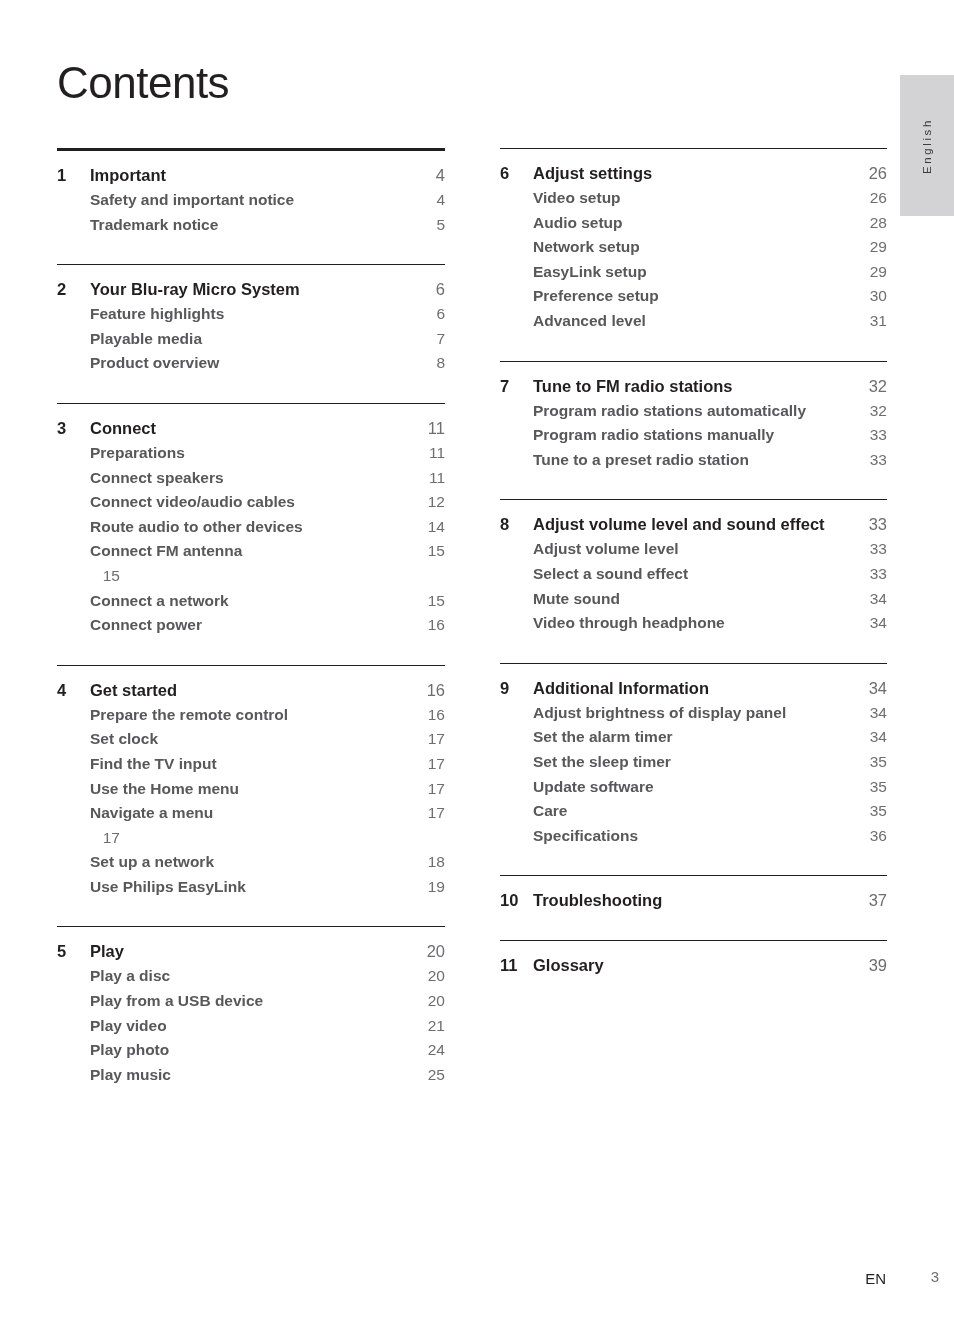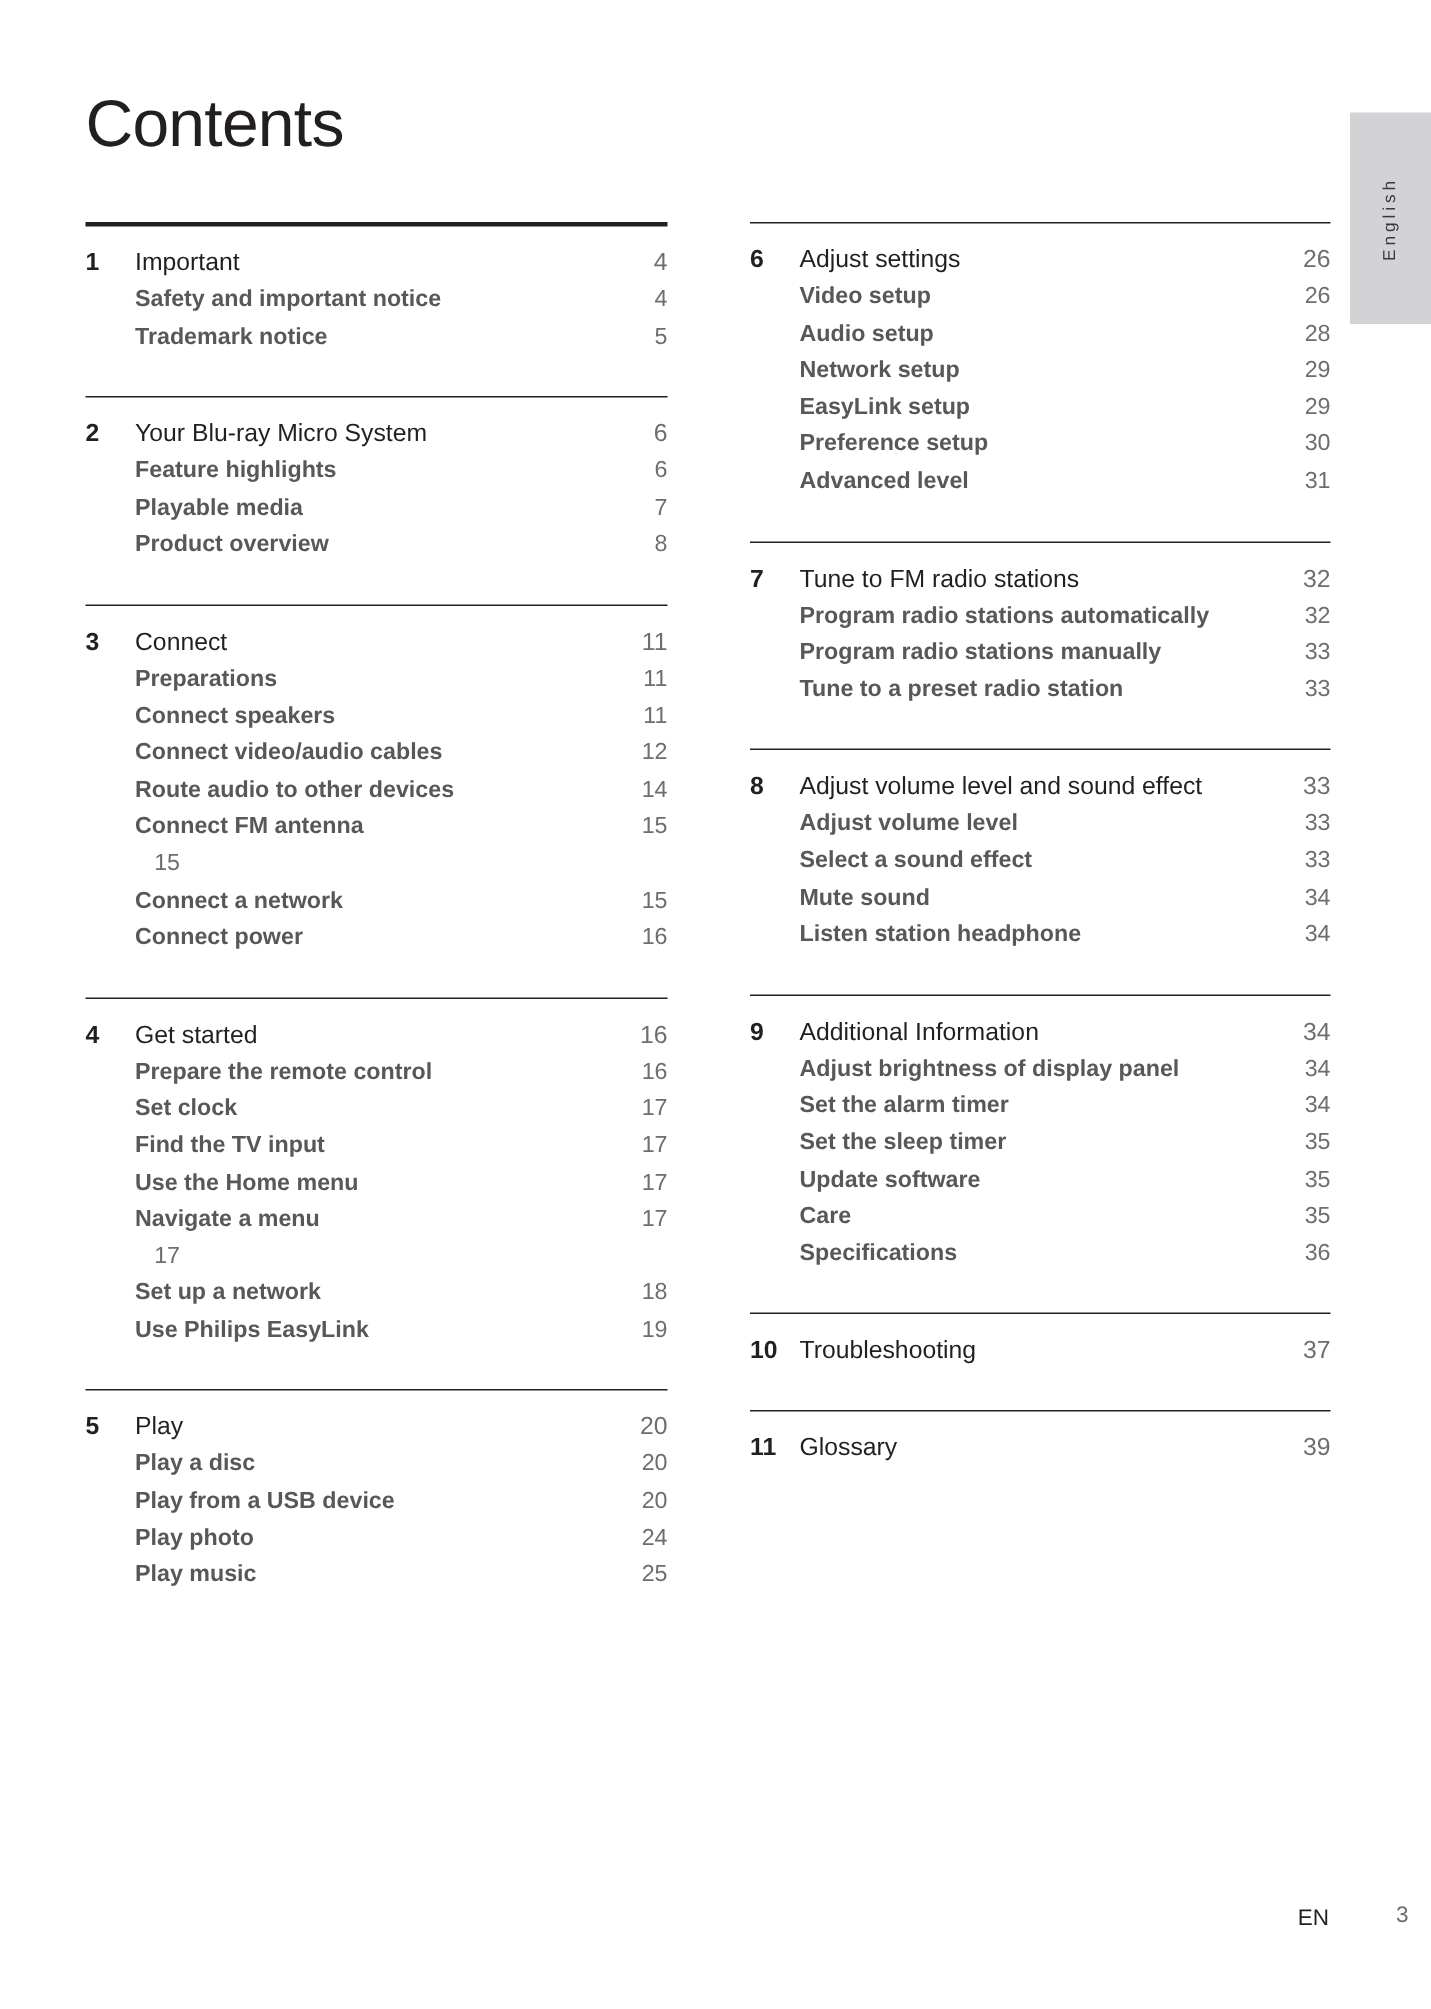"Important" .title { font-weight: normal -> bold }
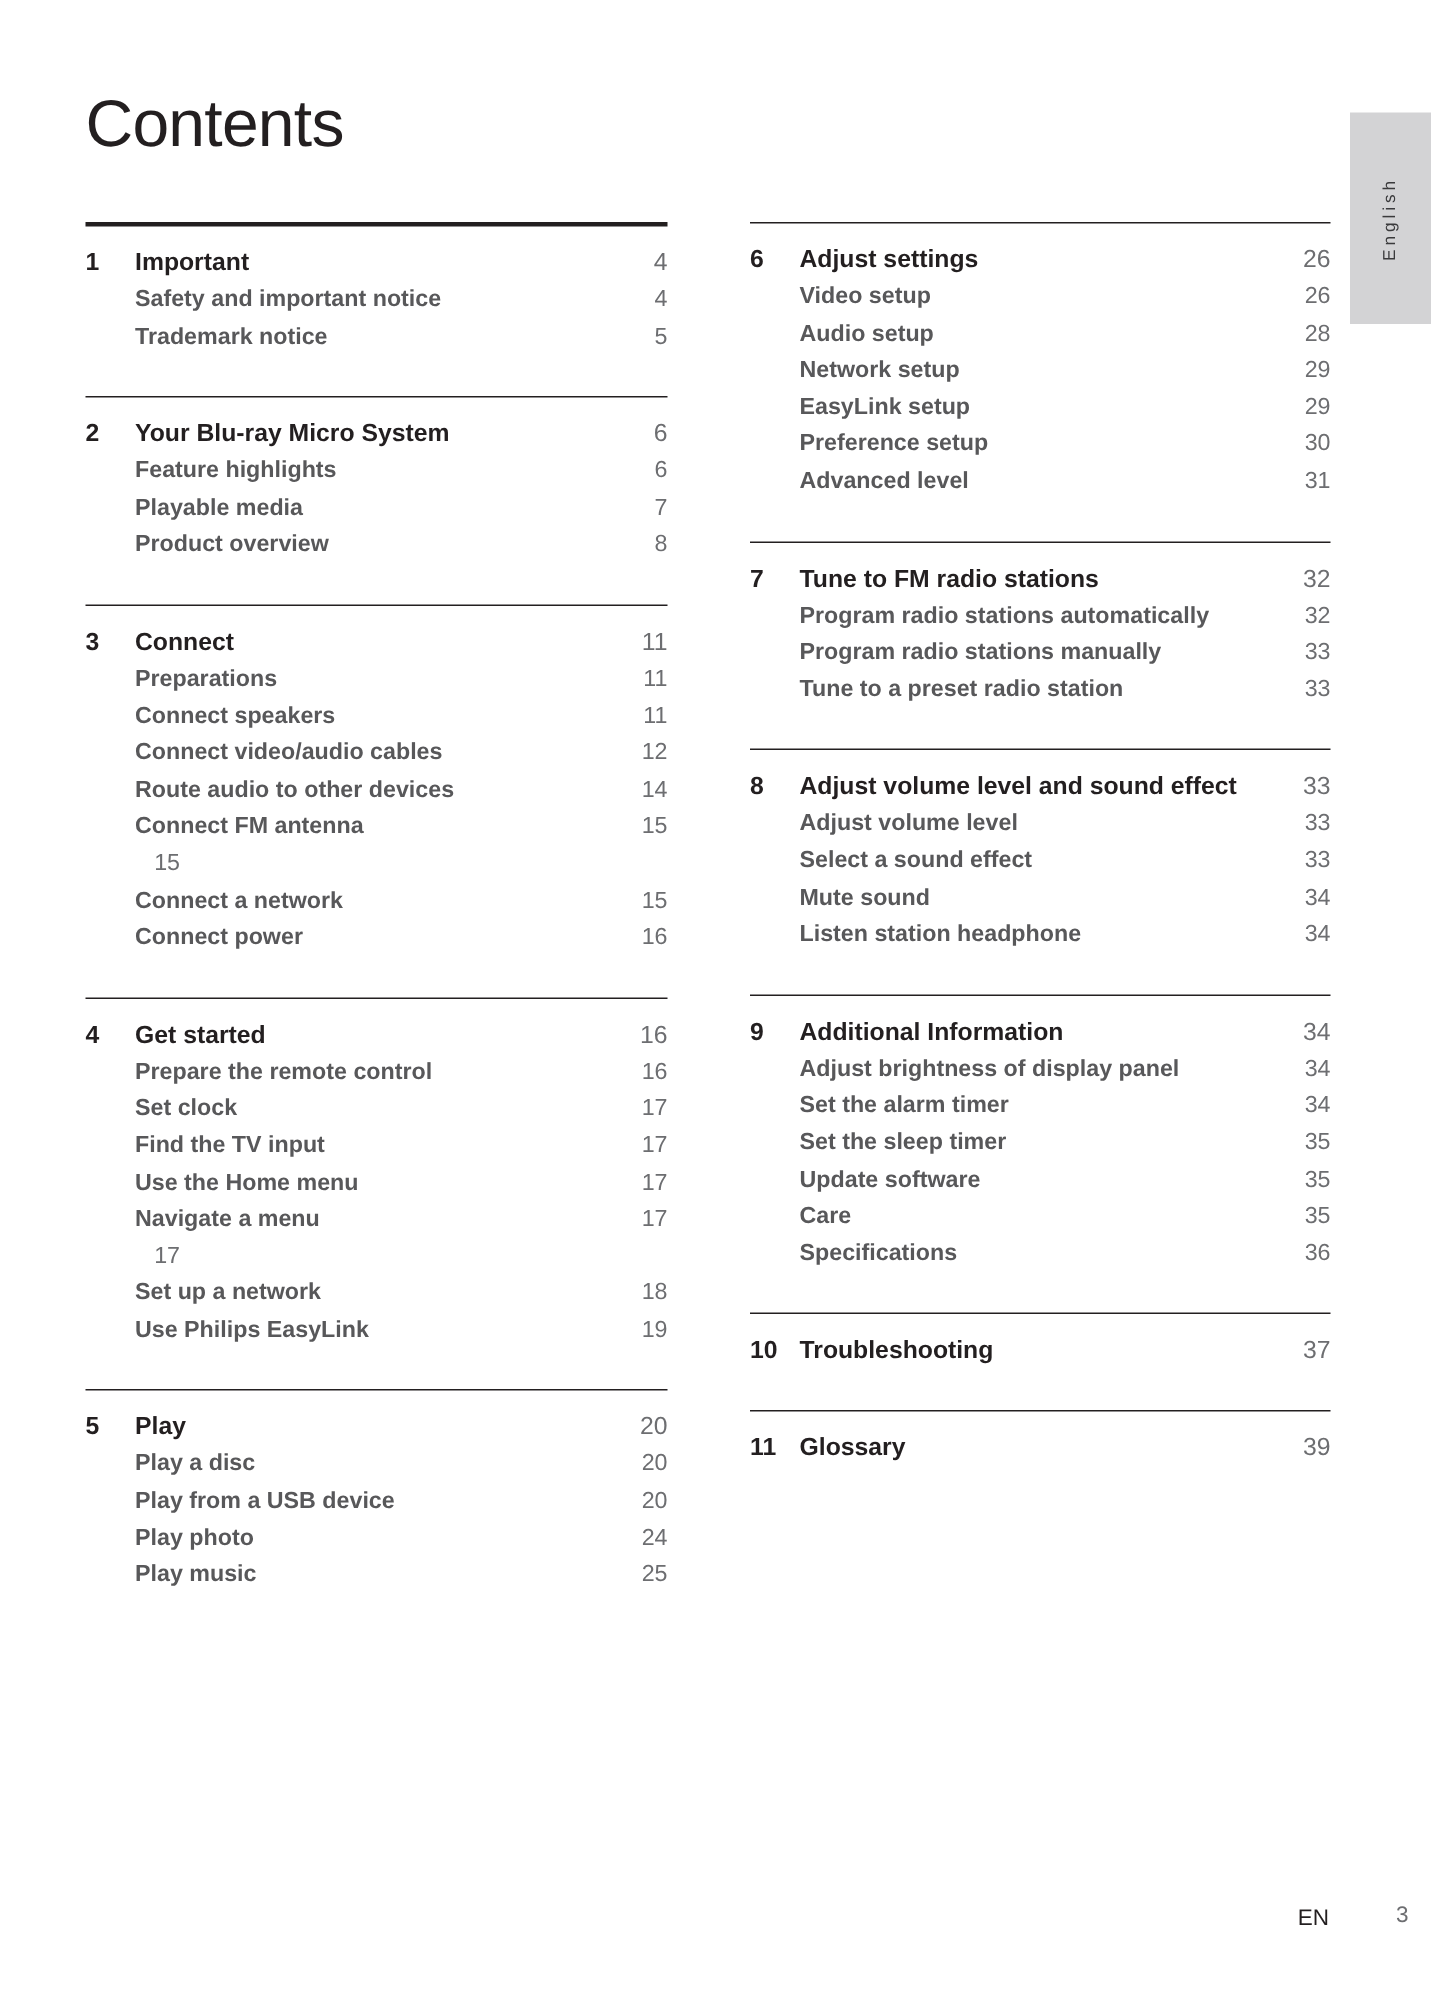"Listen station headphone" div.title { text: Listen station -> Video through }
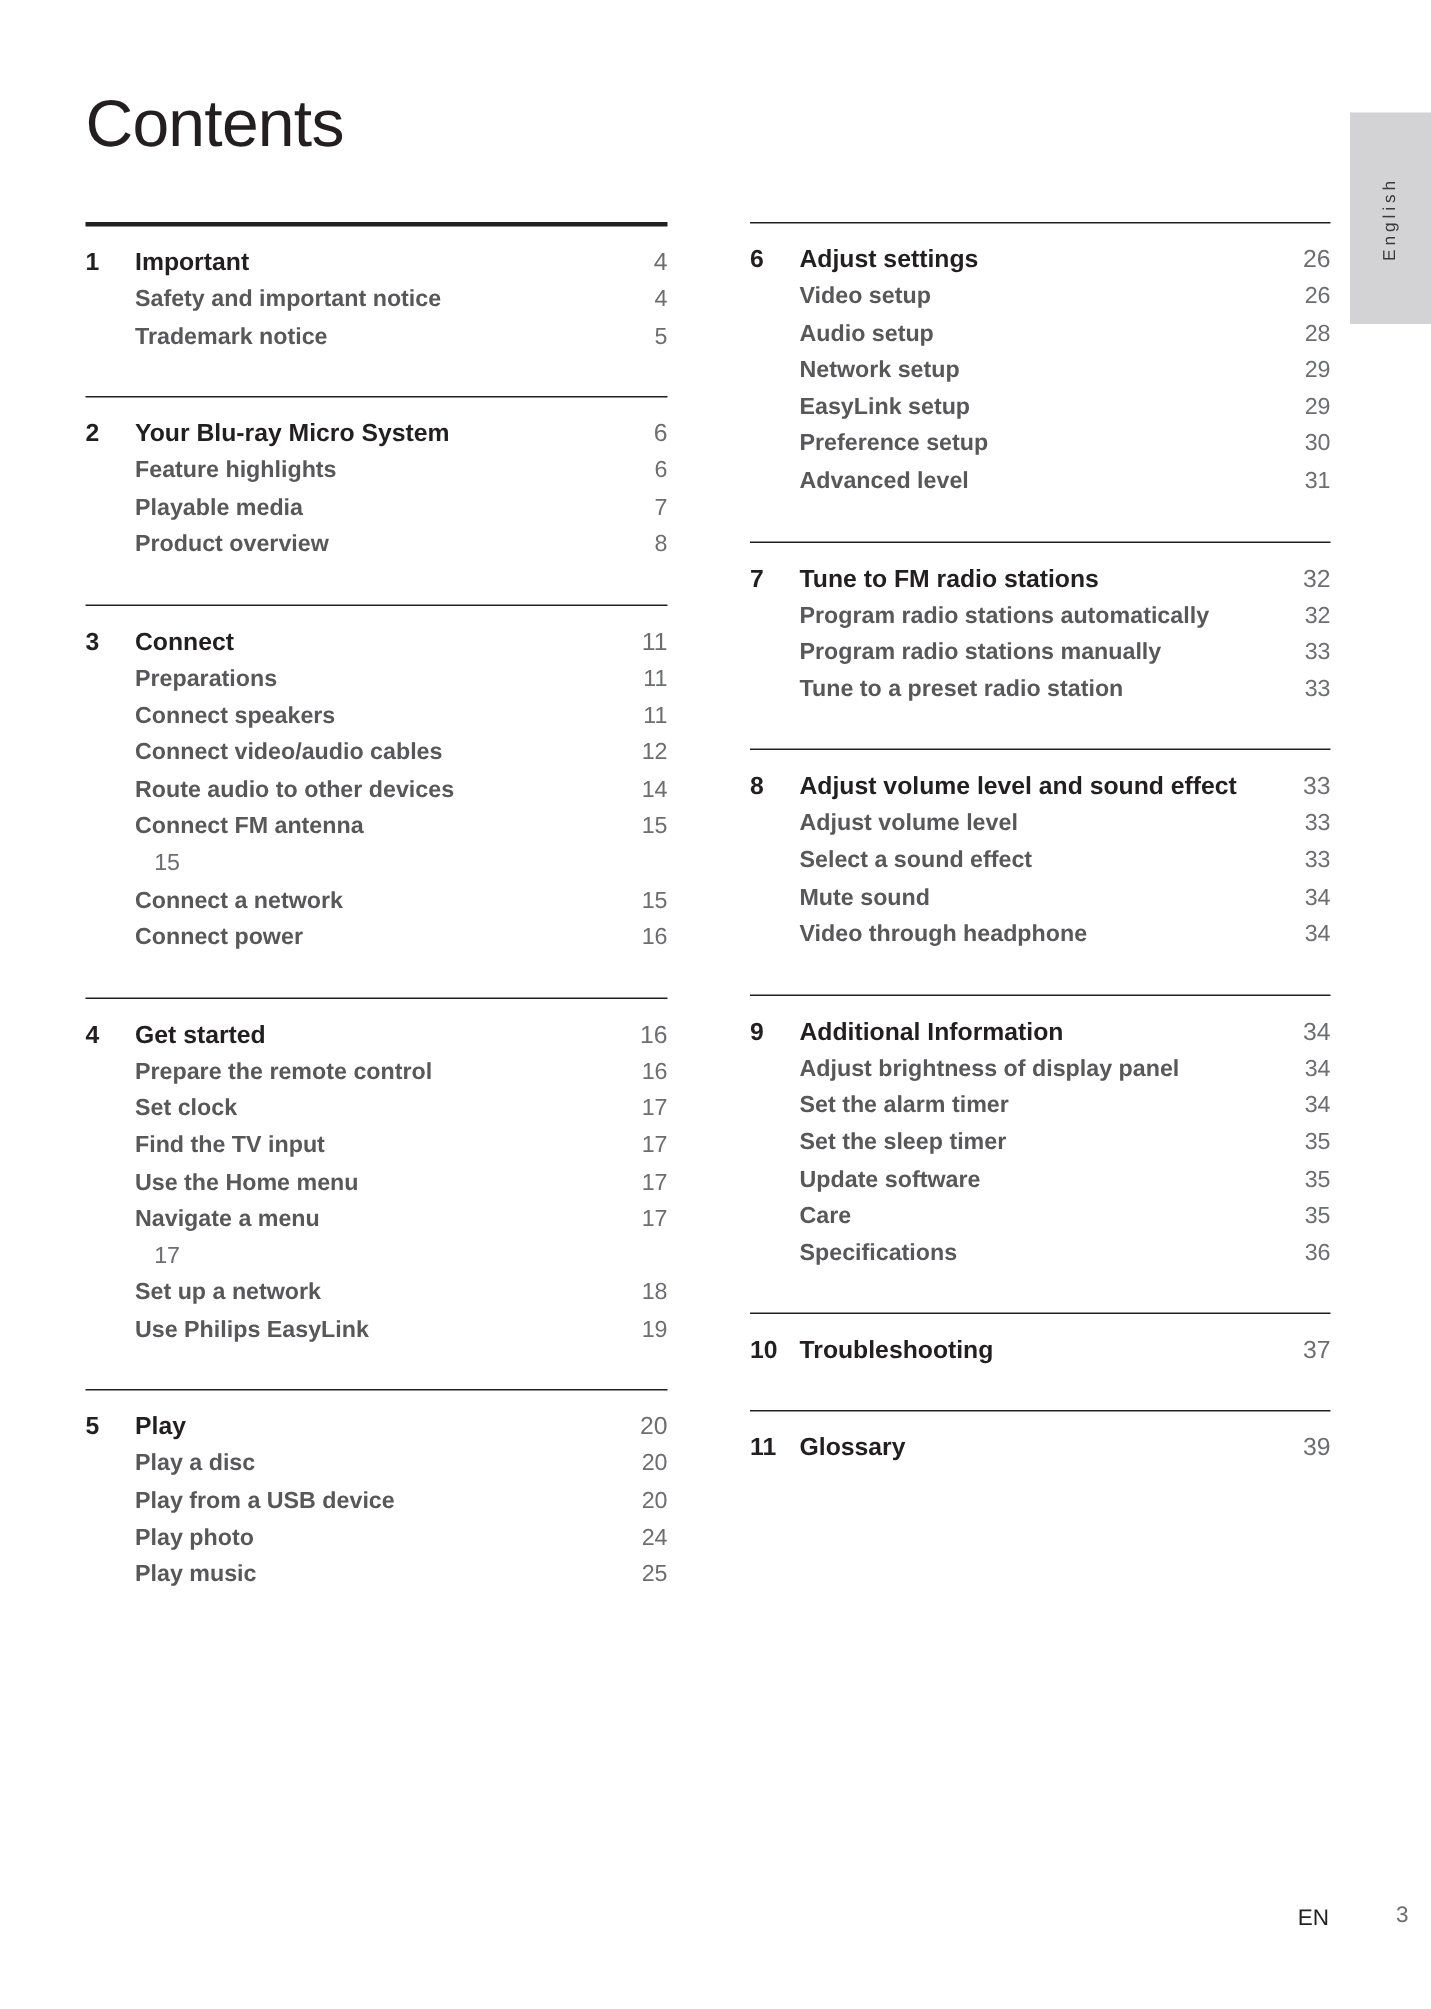"Play video" div.row { html: none -> <div> <div></div> <div>Play video</div> <div>21</div> </div> }
